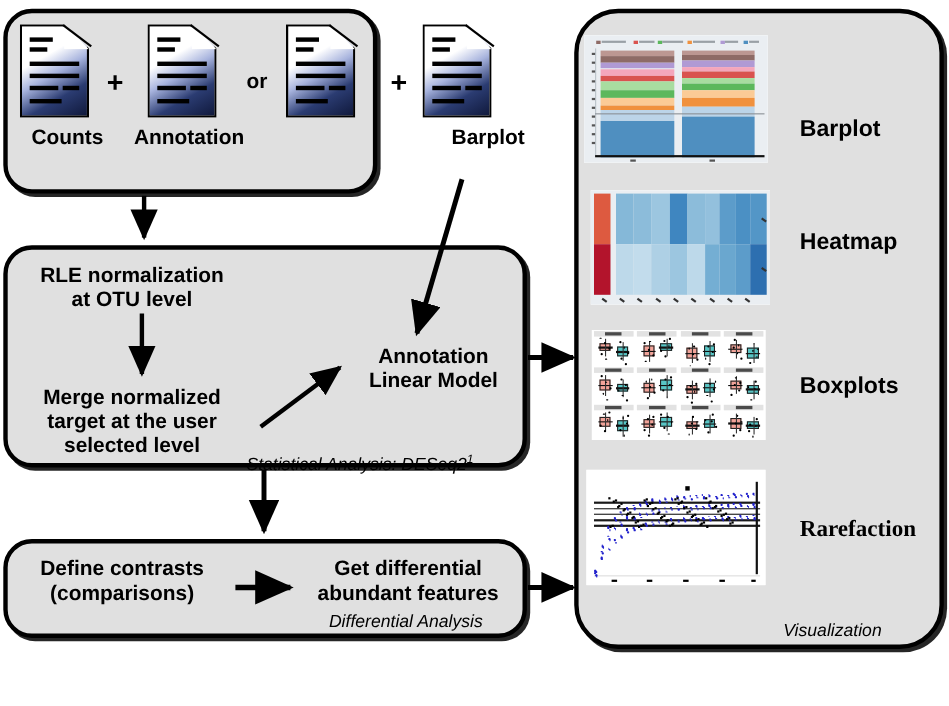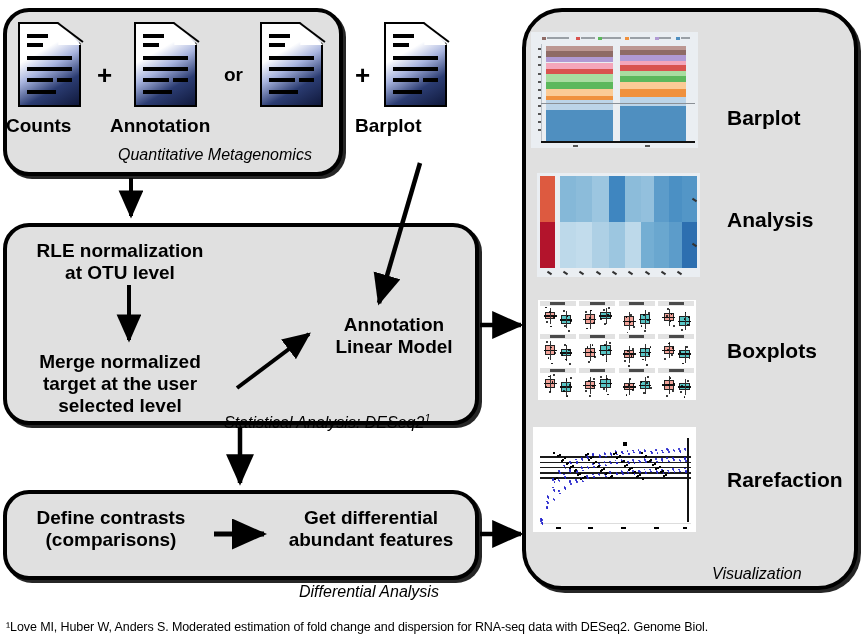"Counts" .doc-label { text-align: left -> right }
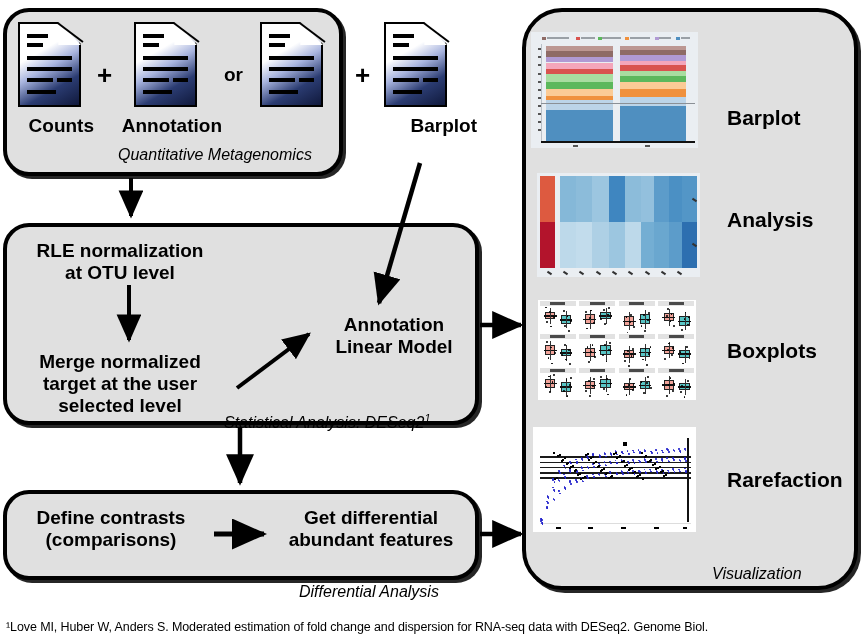"Quantitative Metagenomics" div.group-caption { html: <div>Quantitative Metagenomics</div> -> none }
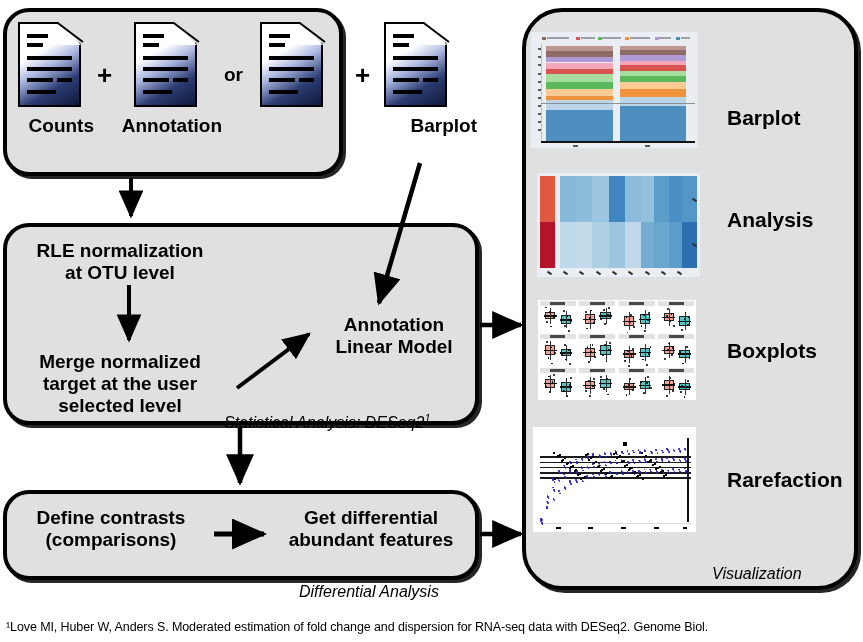"Analysis" div.vlabel { text: Analysis -> Heatmap }
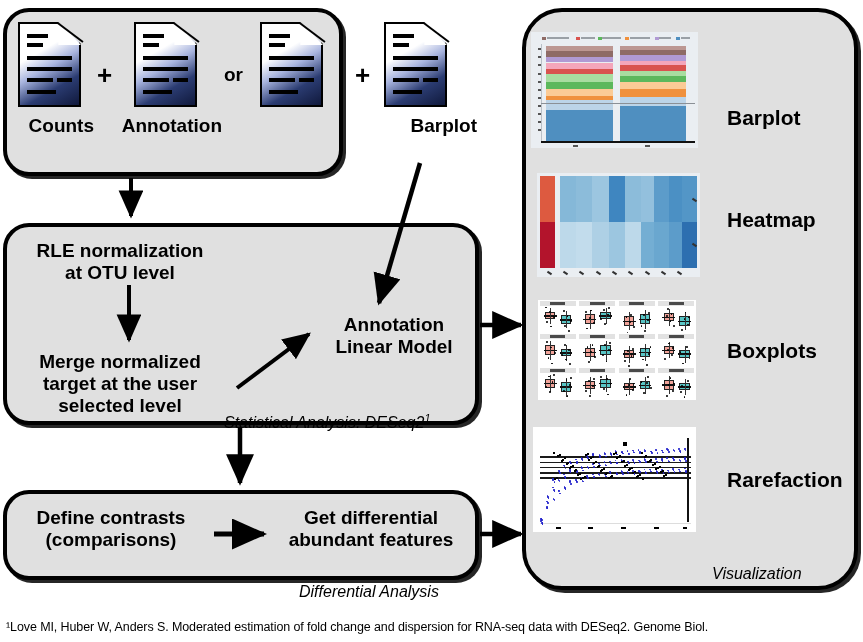"Rarefaction" div.vlabel { font-family: none -> Liberation Serif, serif }
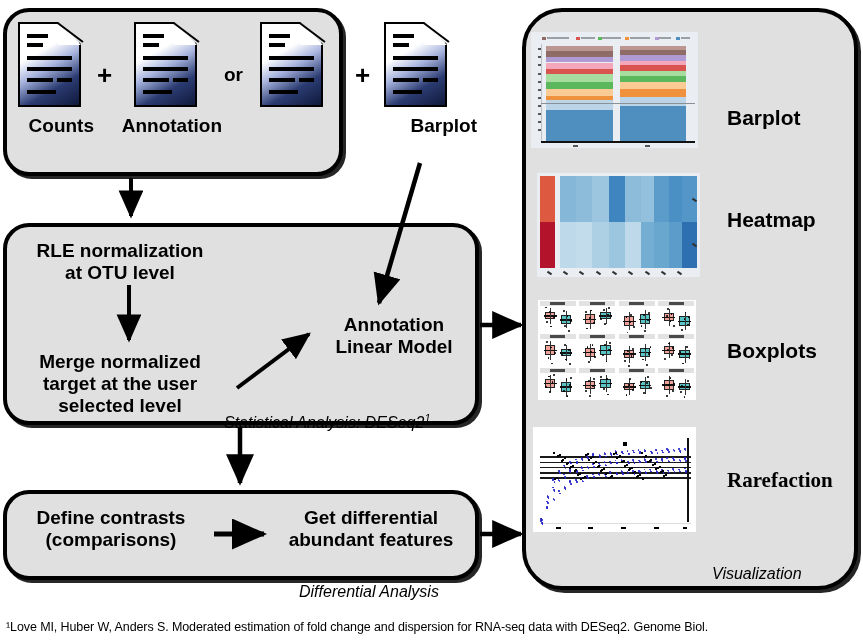"Differential Analysis" div.group-caption { top: 583px -> 557px }
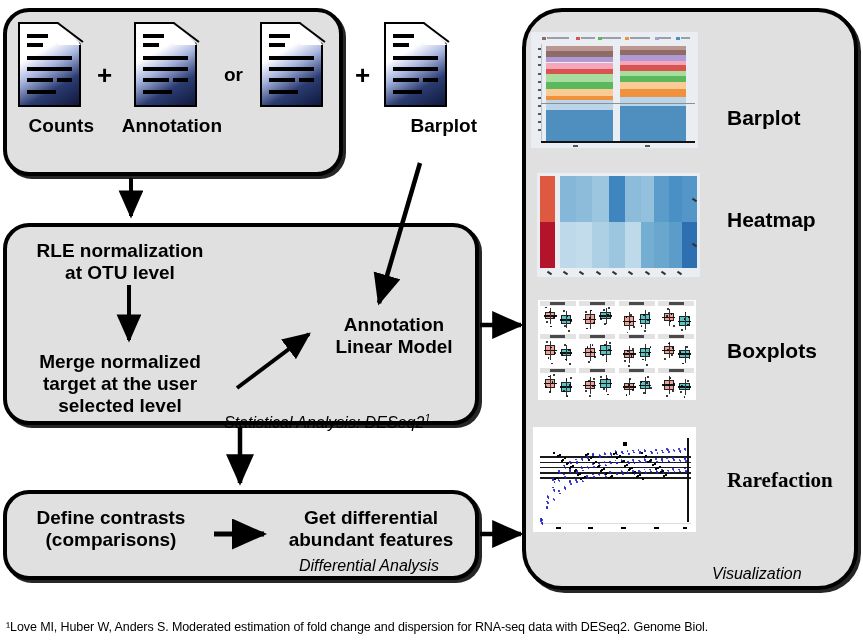"¹Love MI, Huber W, Anders" div { html: <div>¹Love MI, Huber W, Anders S. Moderated estimation of fold change and dispersion for RNA-seq data with DESeq2. Genome Biol.</div> -> none }
